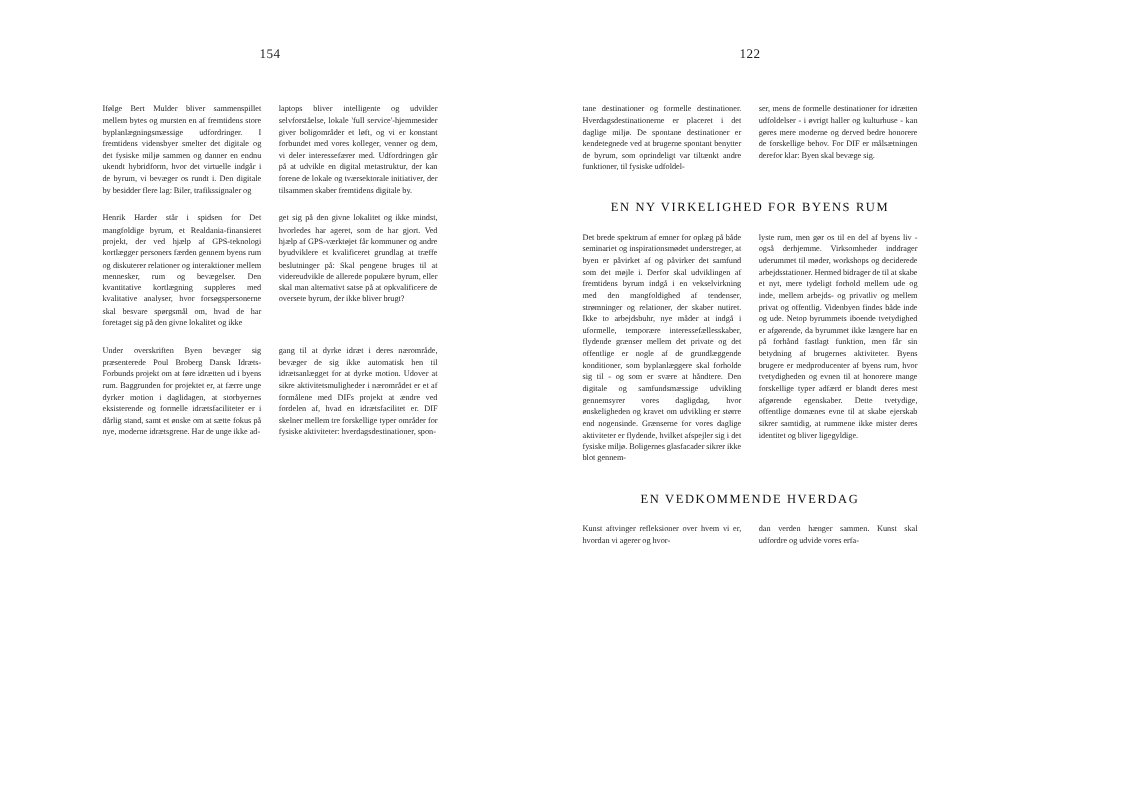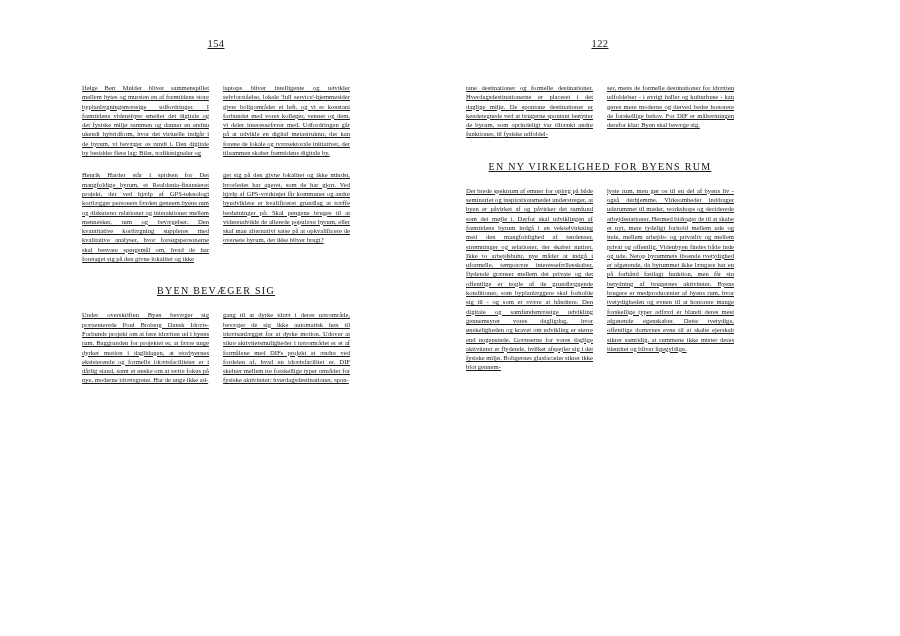"154" .spread { text-decoration: underline -> none }
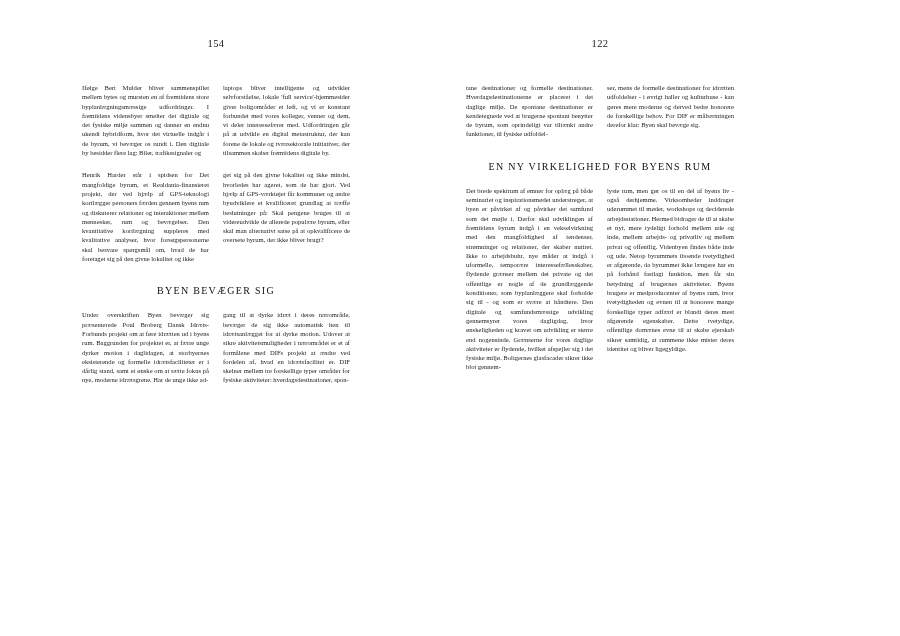"BYEN BEVÆGER SIG" h2.section-title { html: <h2>BYEN BEVÆGER SIG</h2> -> none }
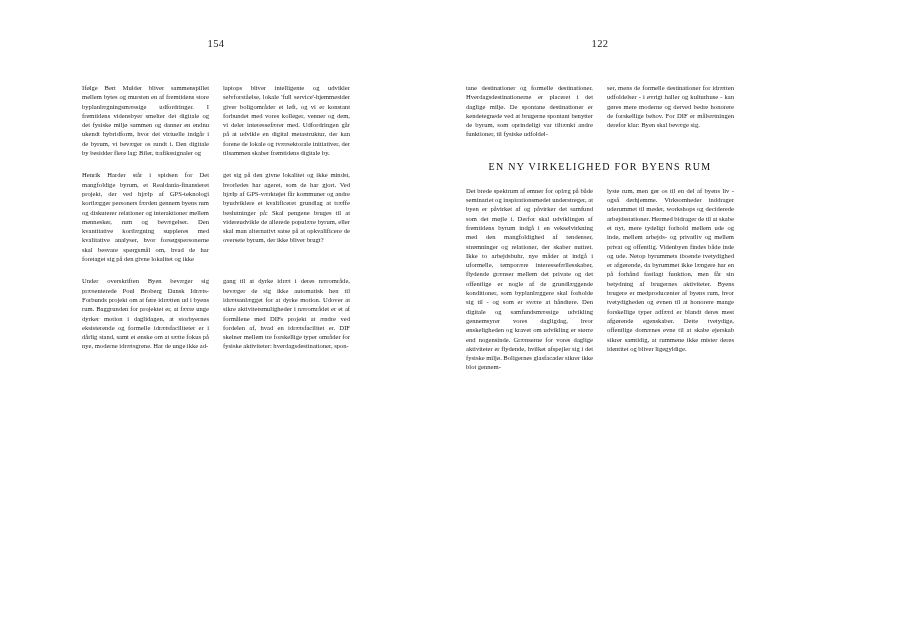"EN VEDKOMMENDE HVERDAG" div.block { html: none -> <div> <h2>EN VEDKOMMENDE HVERDAG</h2> <div> <div> <p>Kunst aftvinger refleksioner over hvem vi er, hvordan vi agerer og hvor-</p> </div> <div> <p>dan verden hænger sammen. Kunst skal udfordre og udvide vores erfa-</p> </div> </div> </div> }
